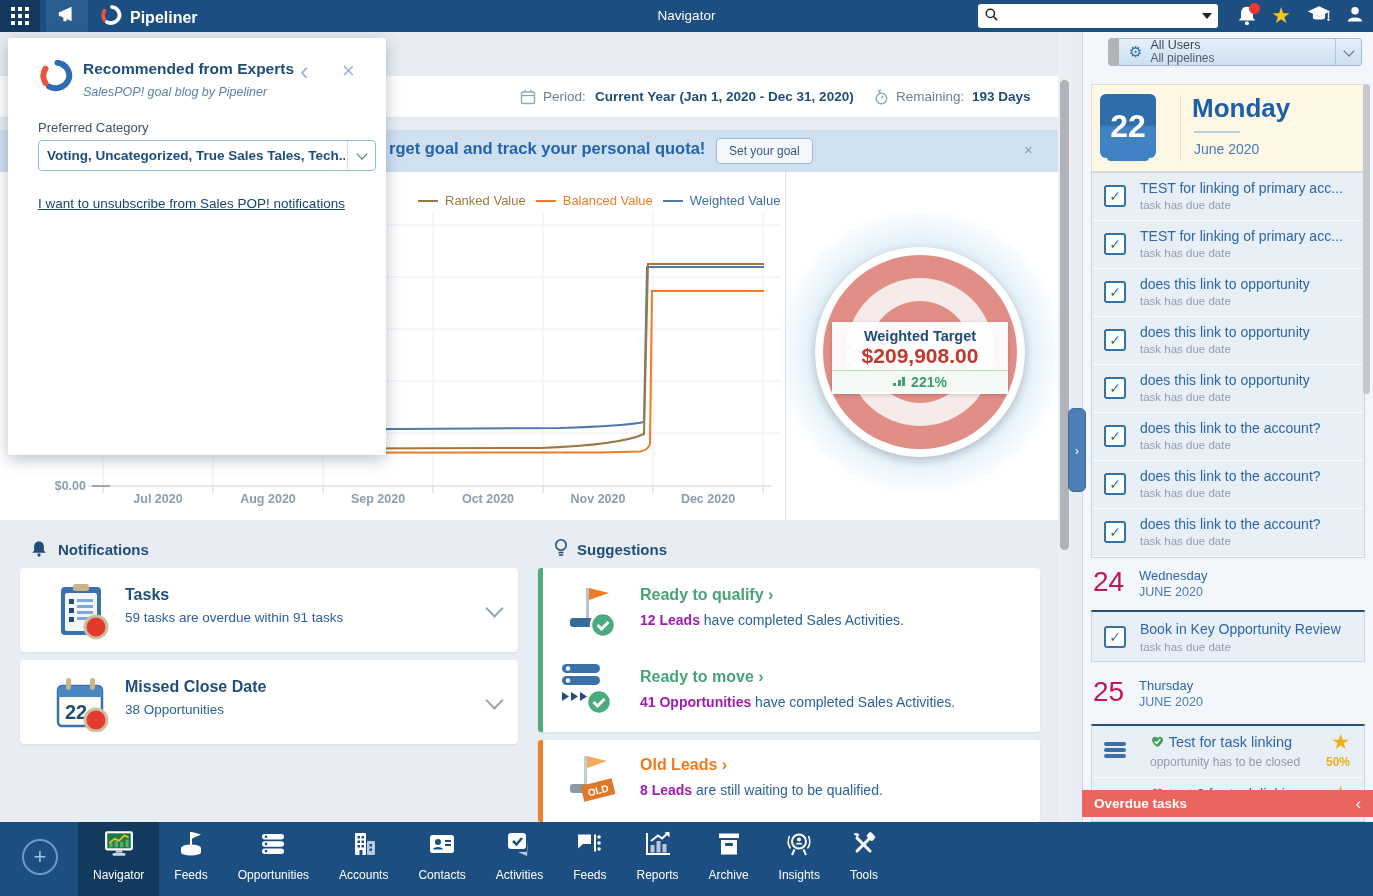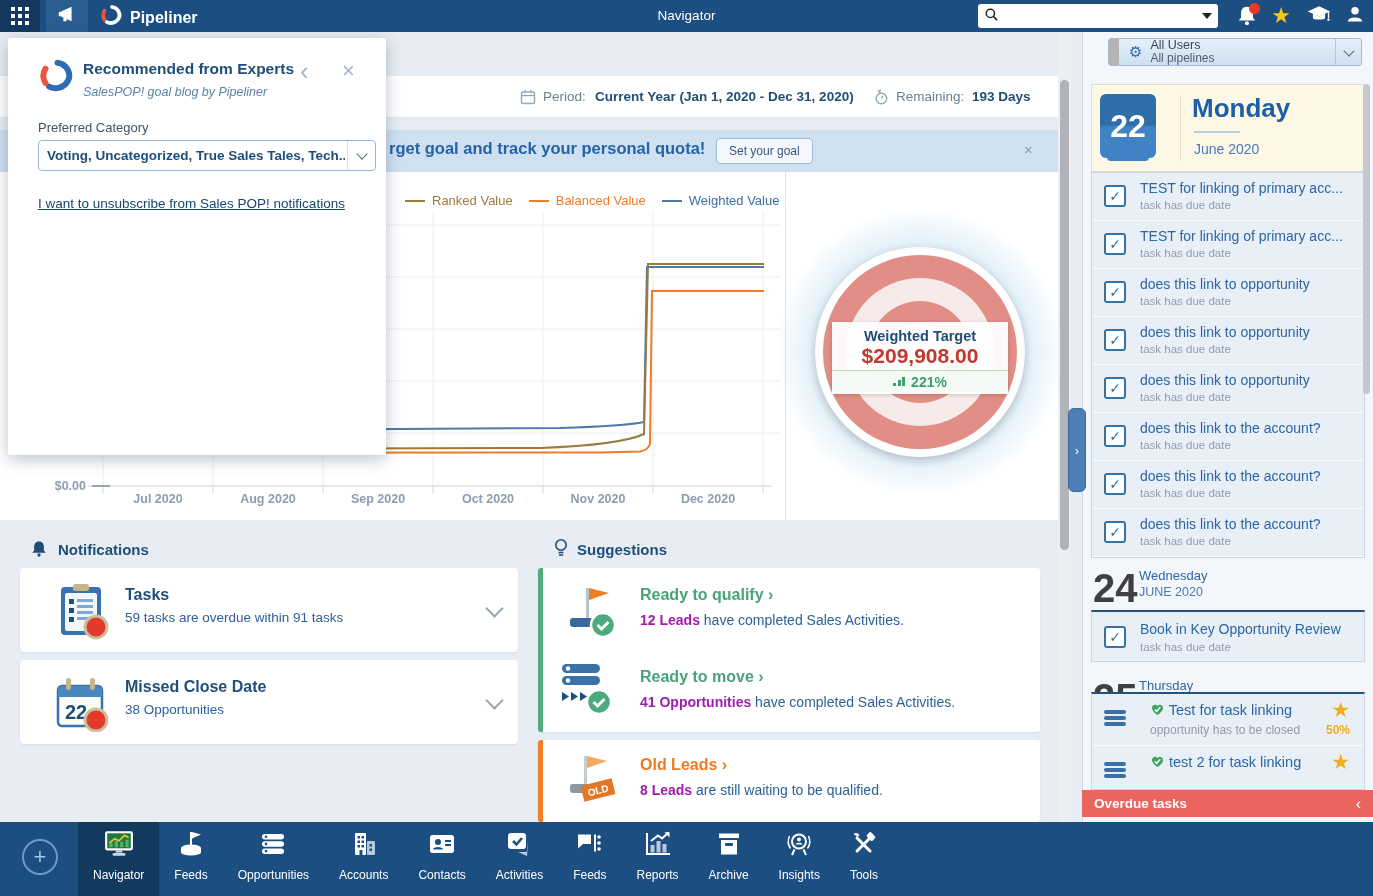"Ranked Value" .legend { gap: 16px -> 10px; left: 405px -> 418px }
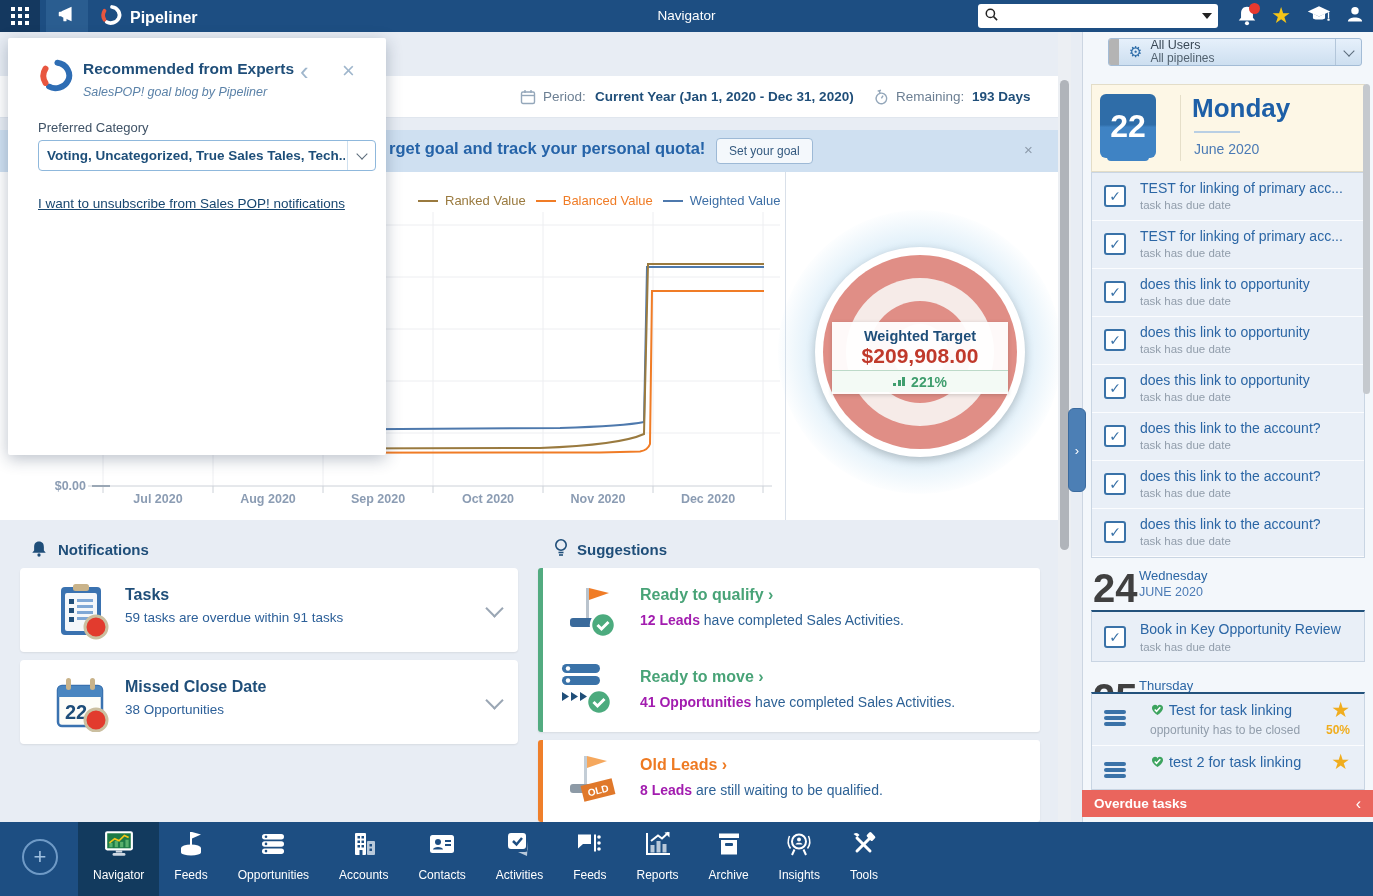"24" .daynum { color: #404040 -> #be185d; font-size: 40px -> 28px; font-weight: bold -> normal }
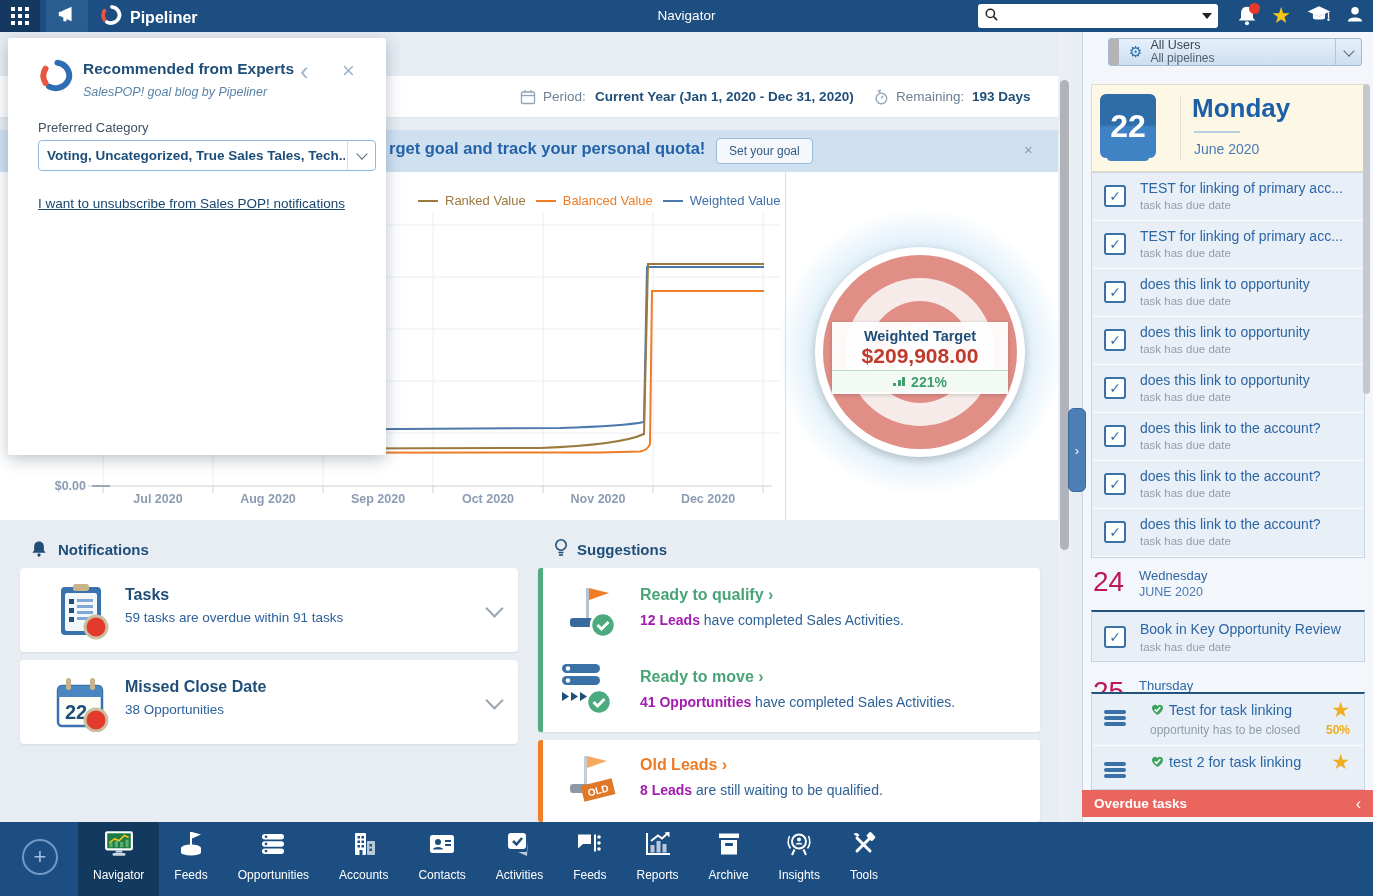"Test for task linking" div.abs { top: 660px -> 692px }
